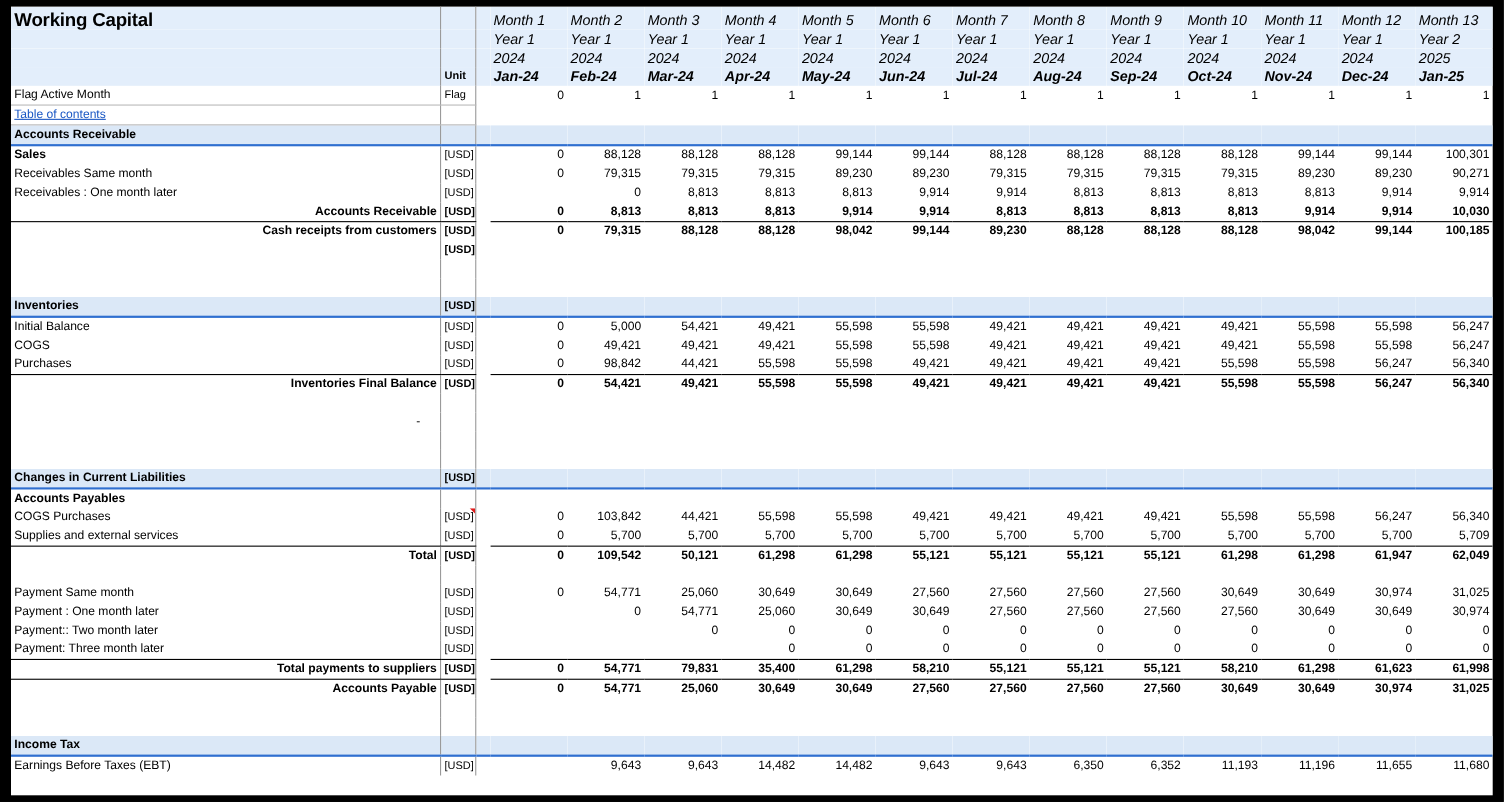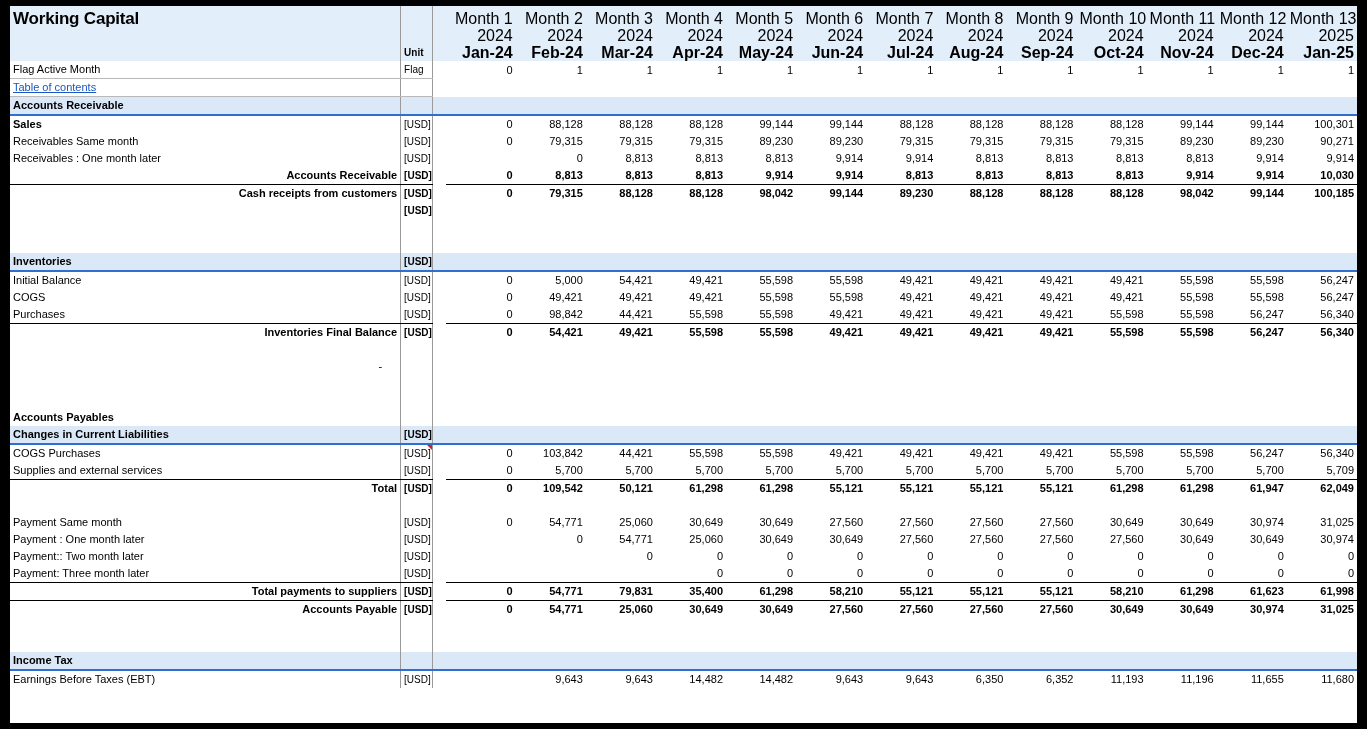"Month 1" .hdr-month { font-size: 16px -> 13px; font-style: none -> italic; text-align: right -> none }
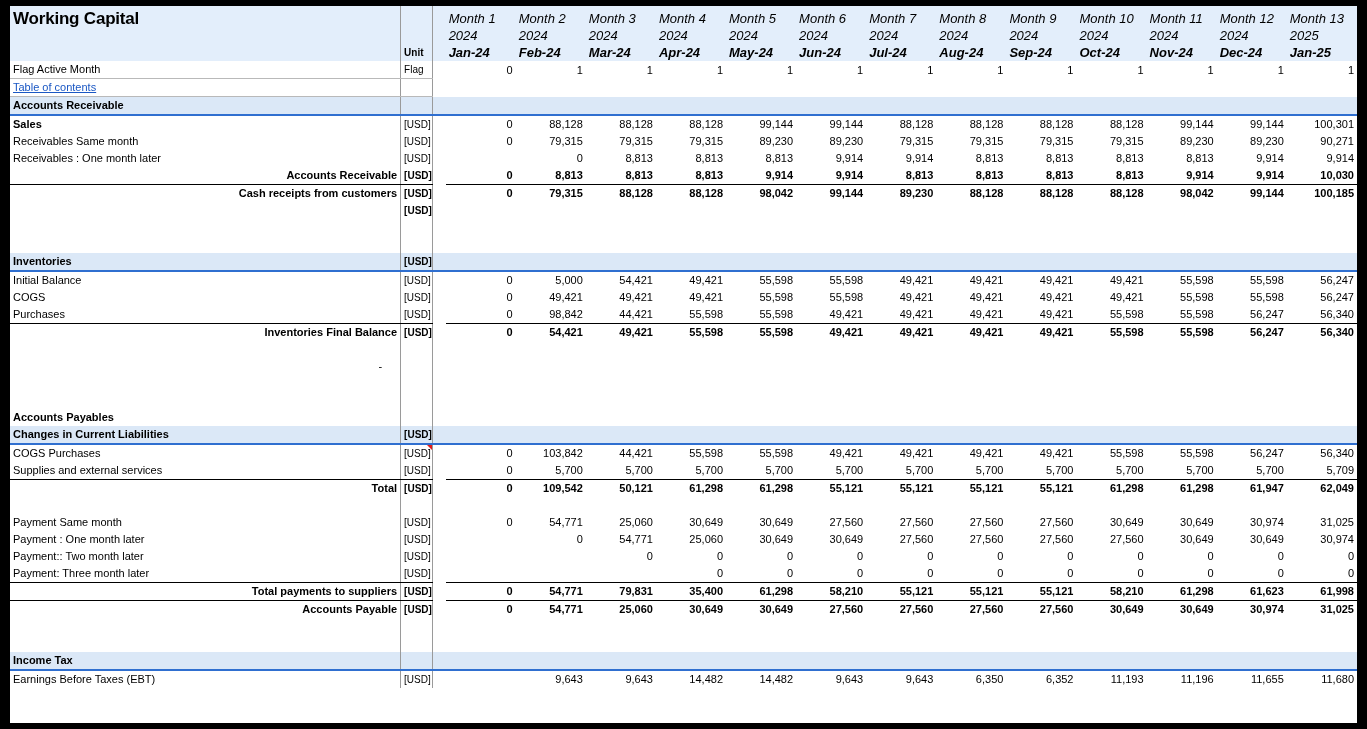"Year 1" tr { html: none -> <tr> <td></td> <td></td> <td></td> <td>Year 1</td> <td>Year 1</td> <td>Year 1</td> <td>Year 1</td> <td>Year 1</td> <td>Year 1</td> <td>Year 1</td> <td>Year 1</td> <td>Year 1</td> <td>Year 1</td> <td>Year 1</td> <td>Year 1</td> <td>Year 2</td> </tr> }
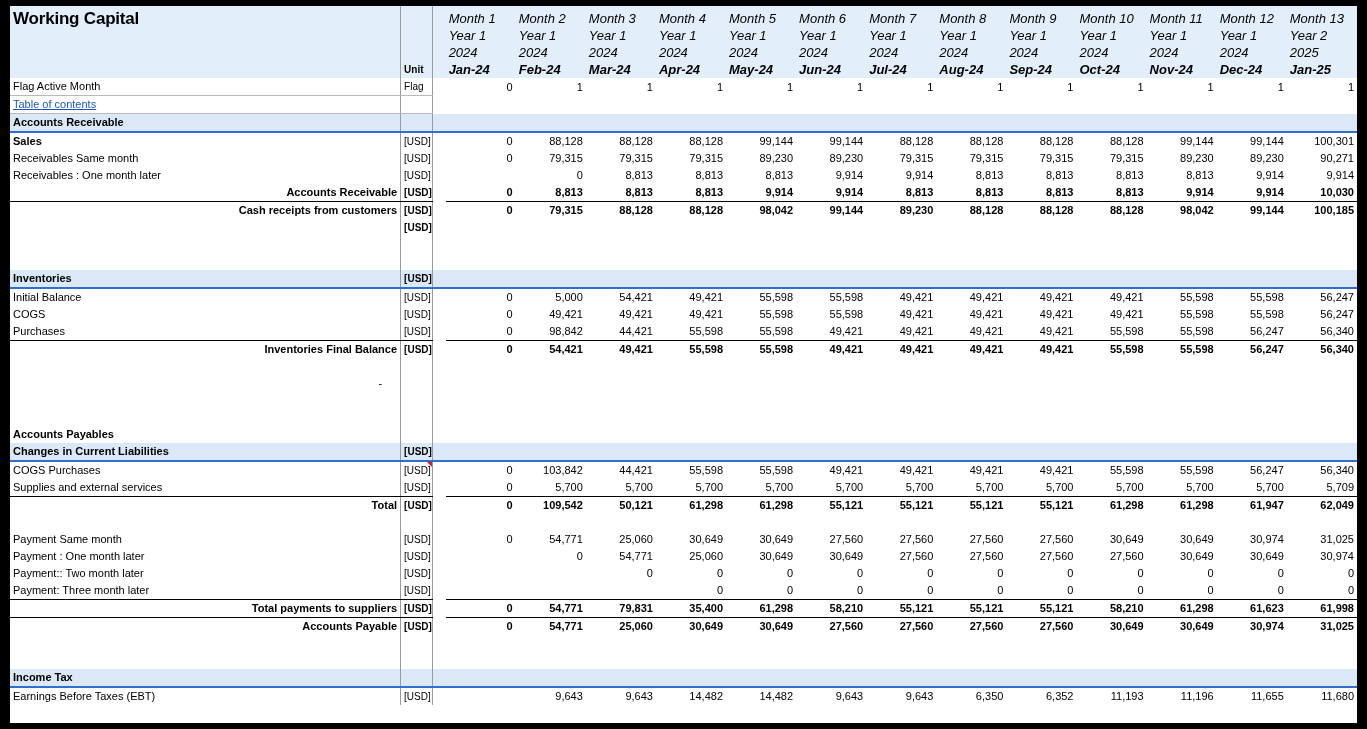"Accounts Payables" tr { order: before "Changes in Current Liabilities" -> after "Changes in Current Liabilities" }
